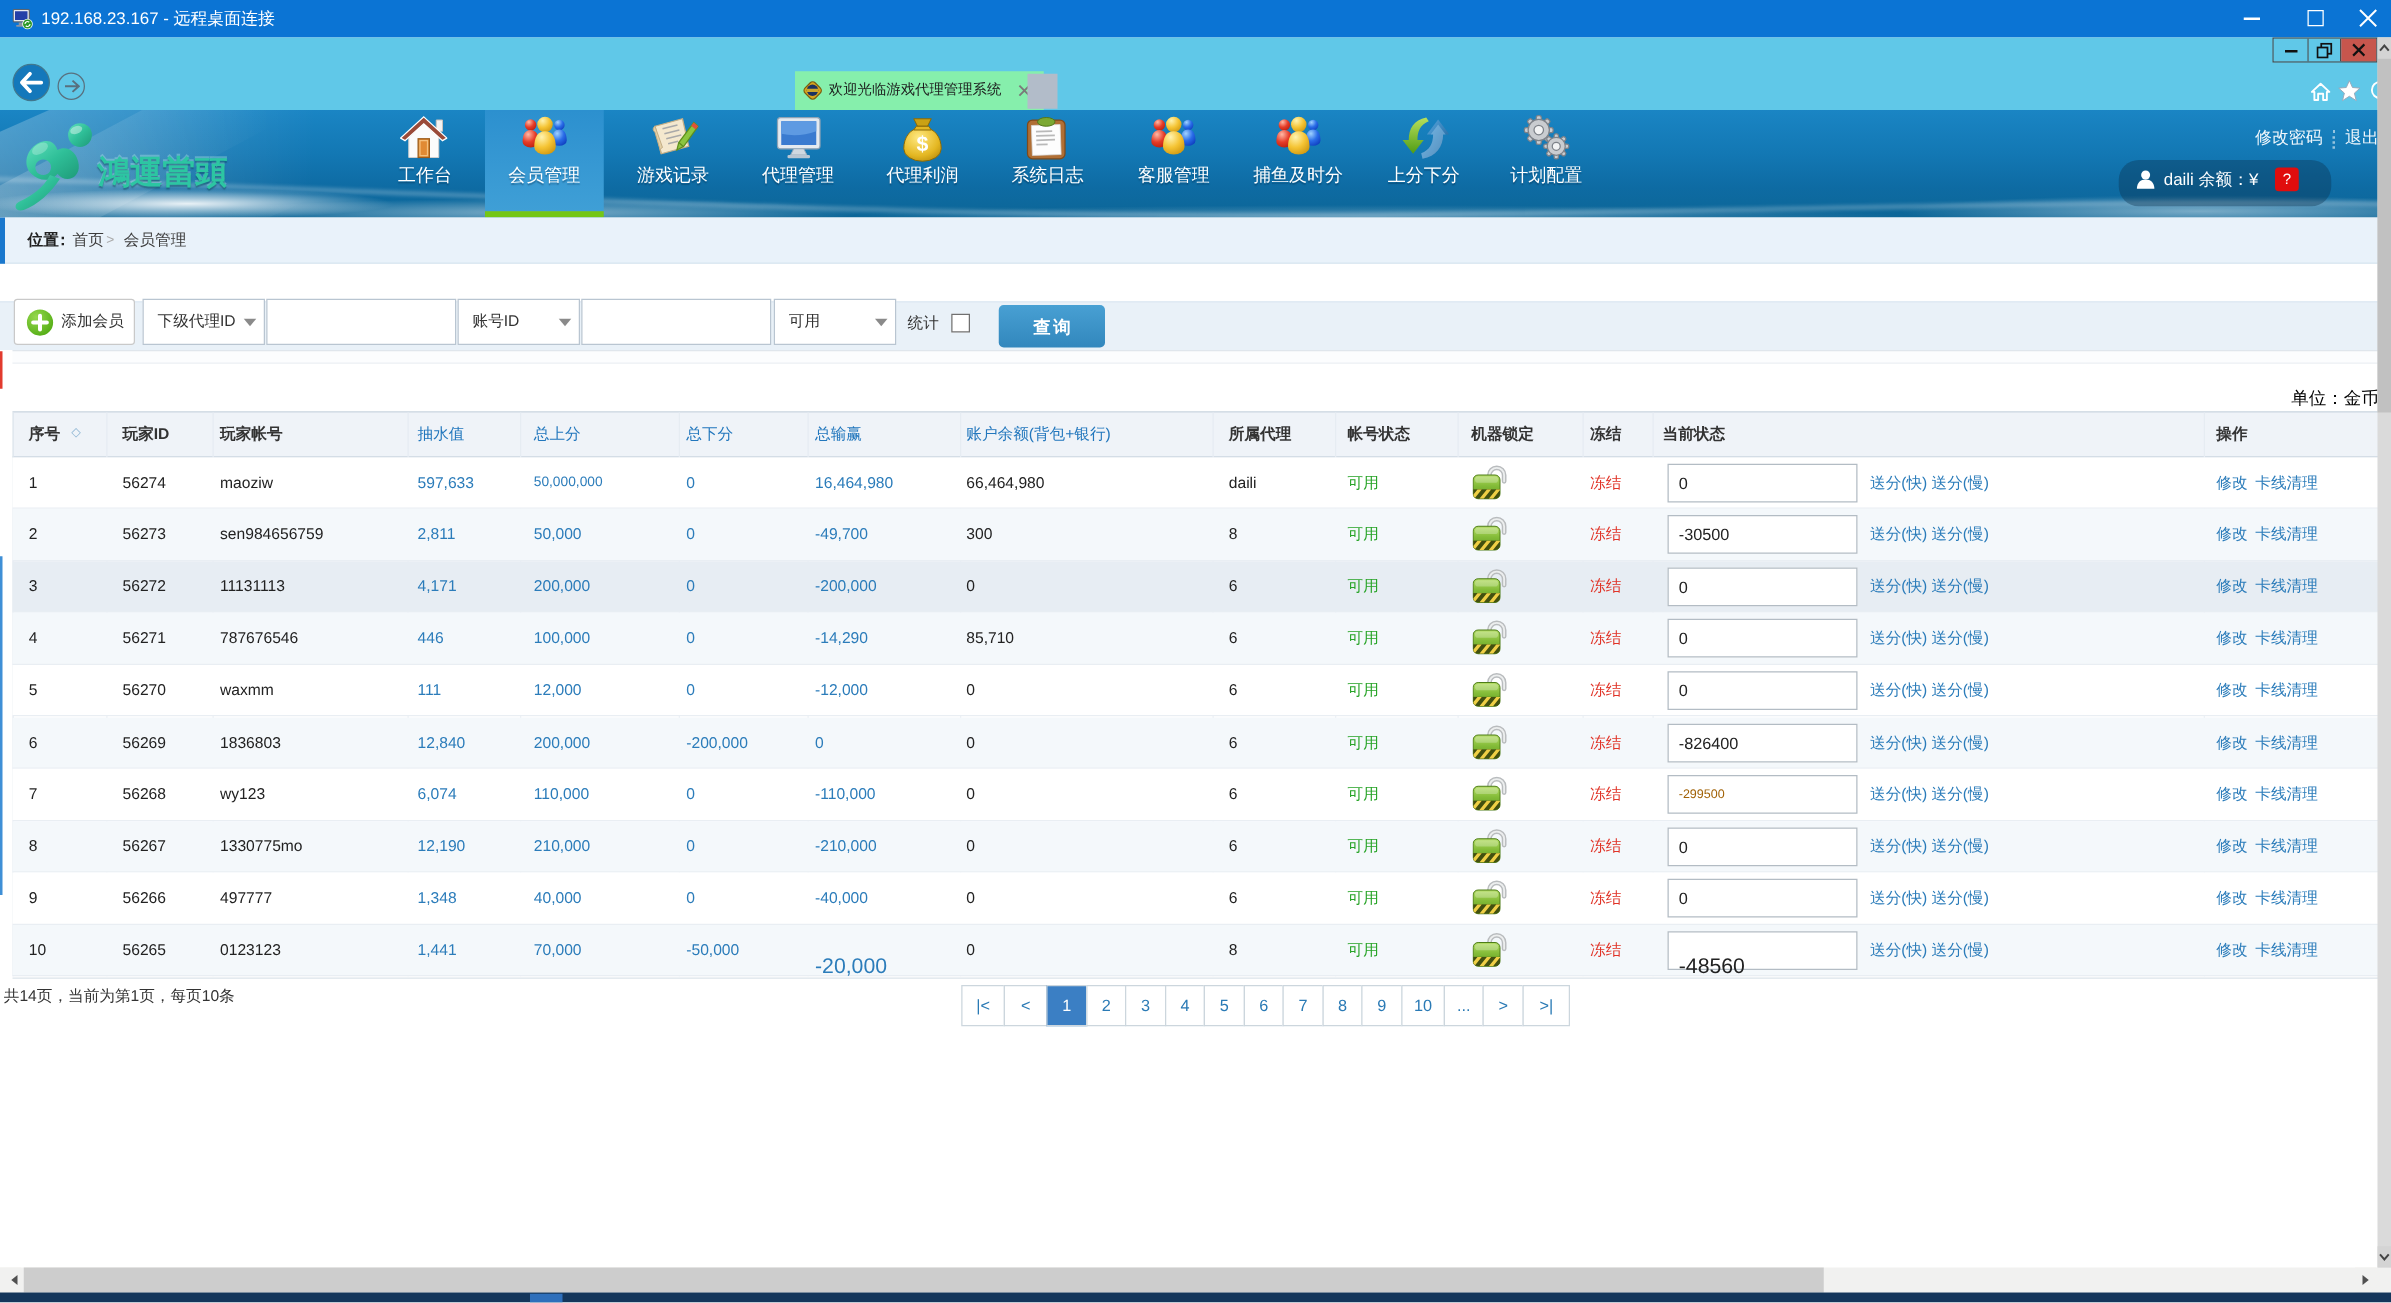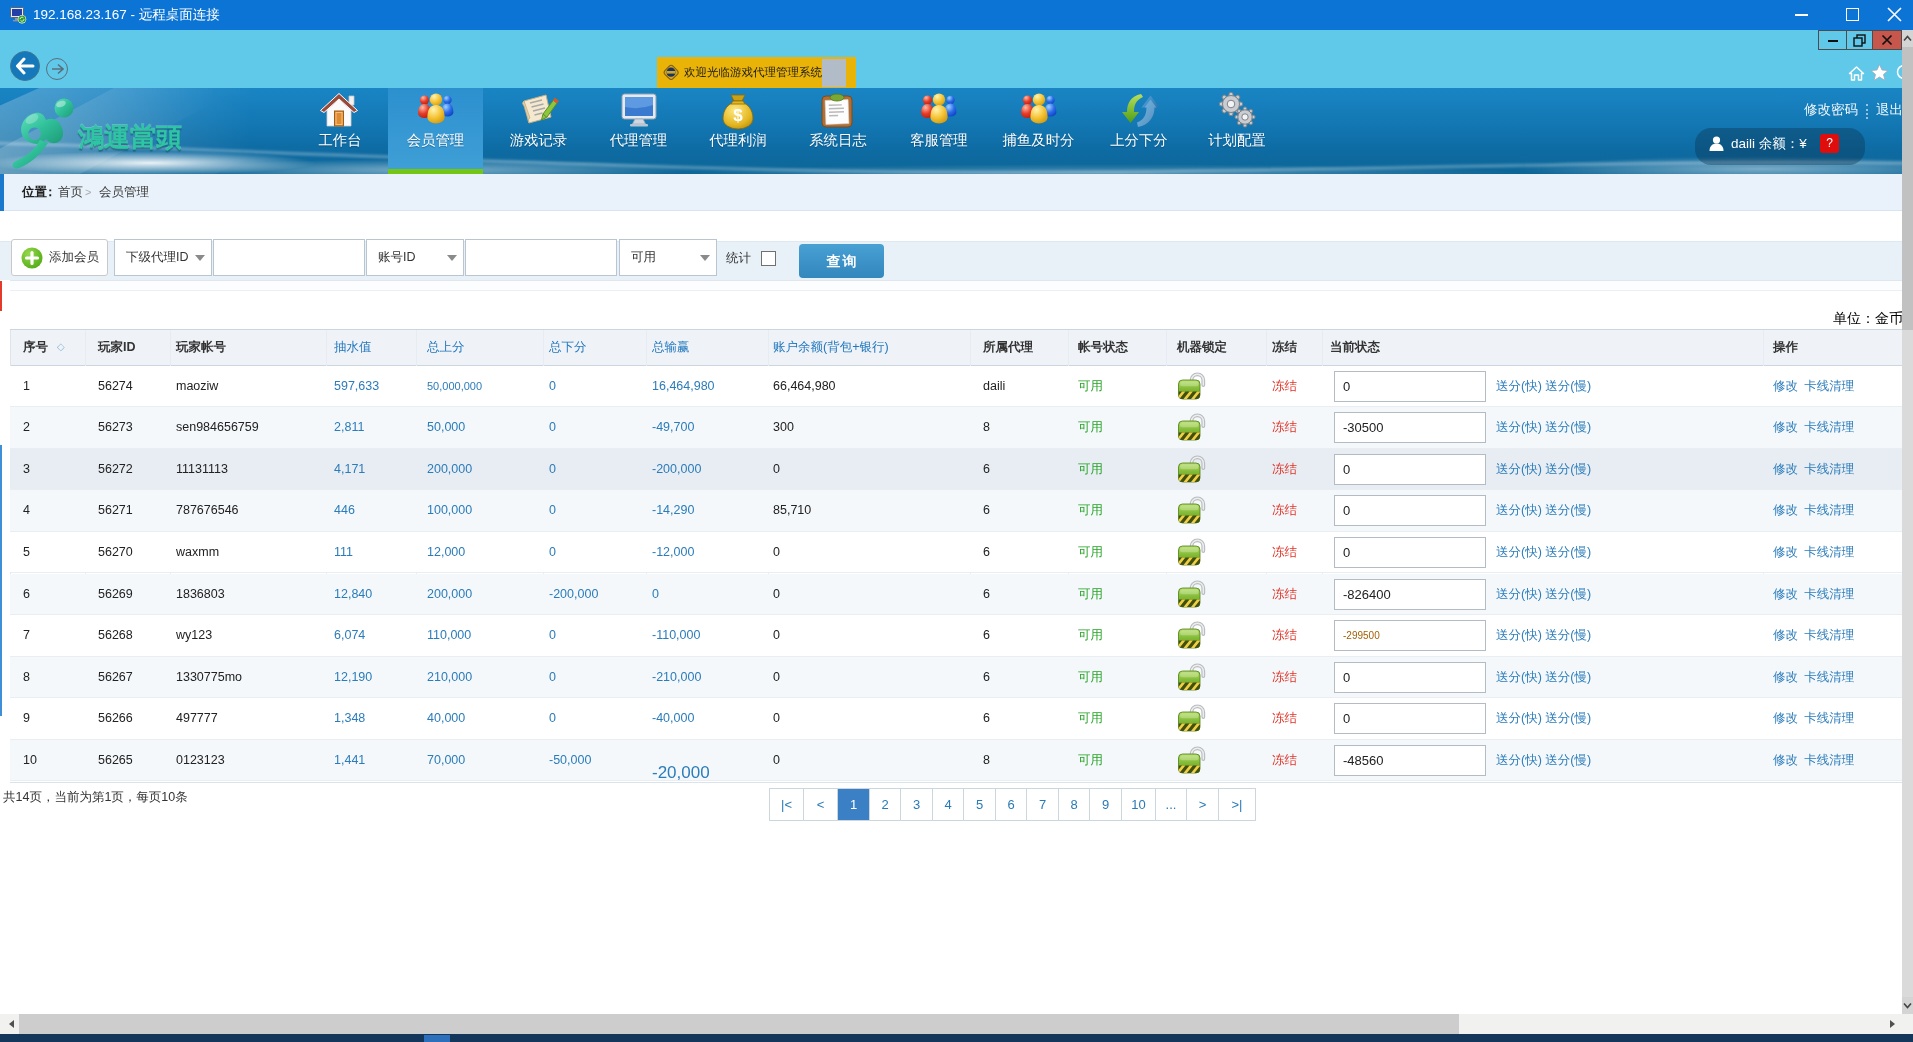"欢迎光临游戏代理管理系统" div.a { background: #eab308 -> #86efac; left: 657px -> 636px }
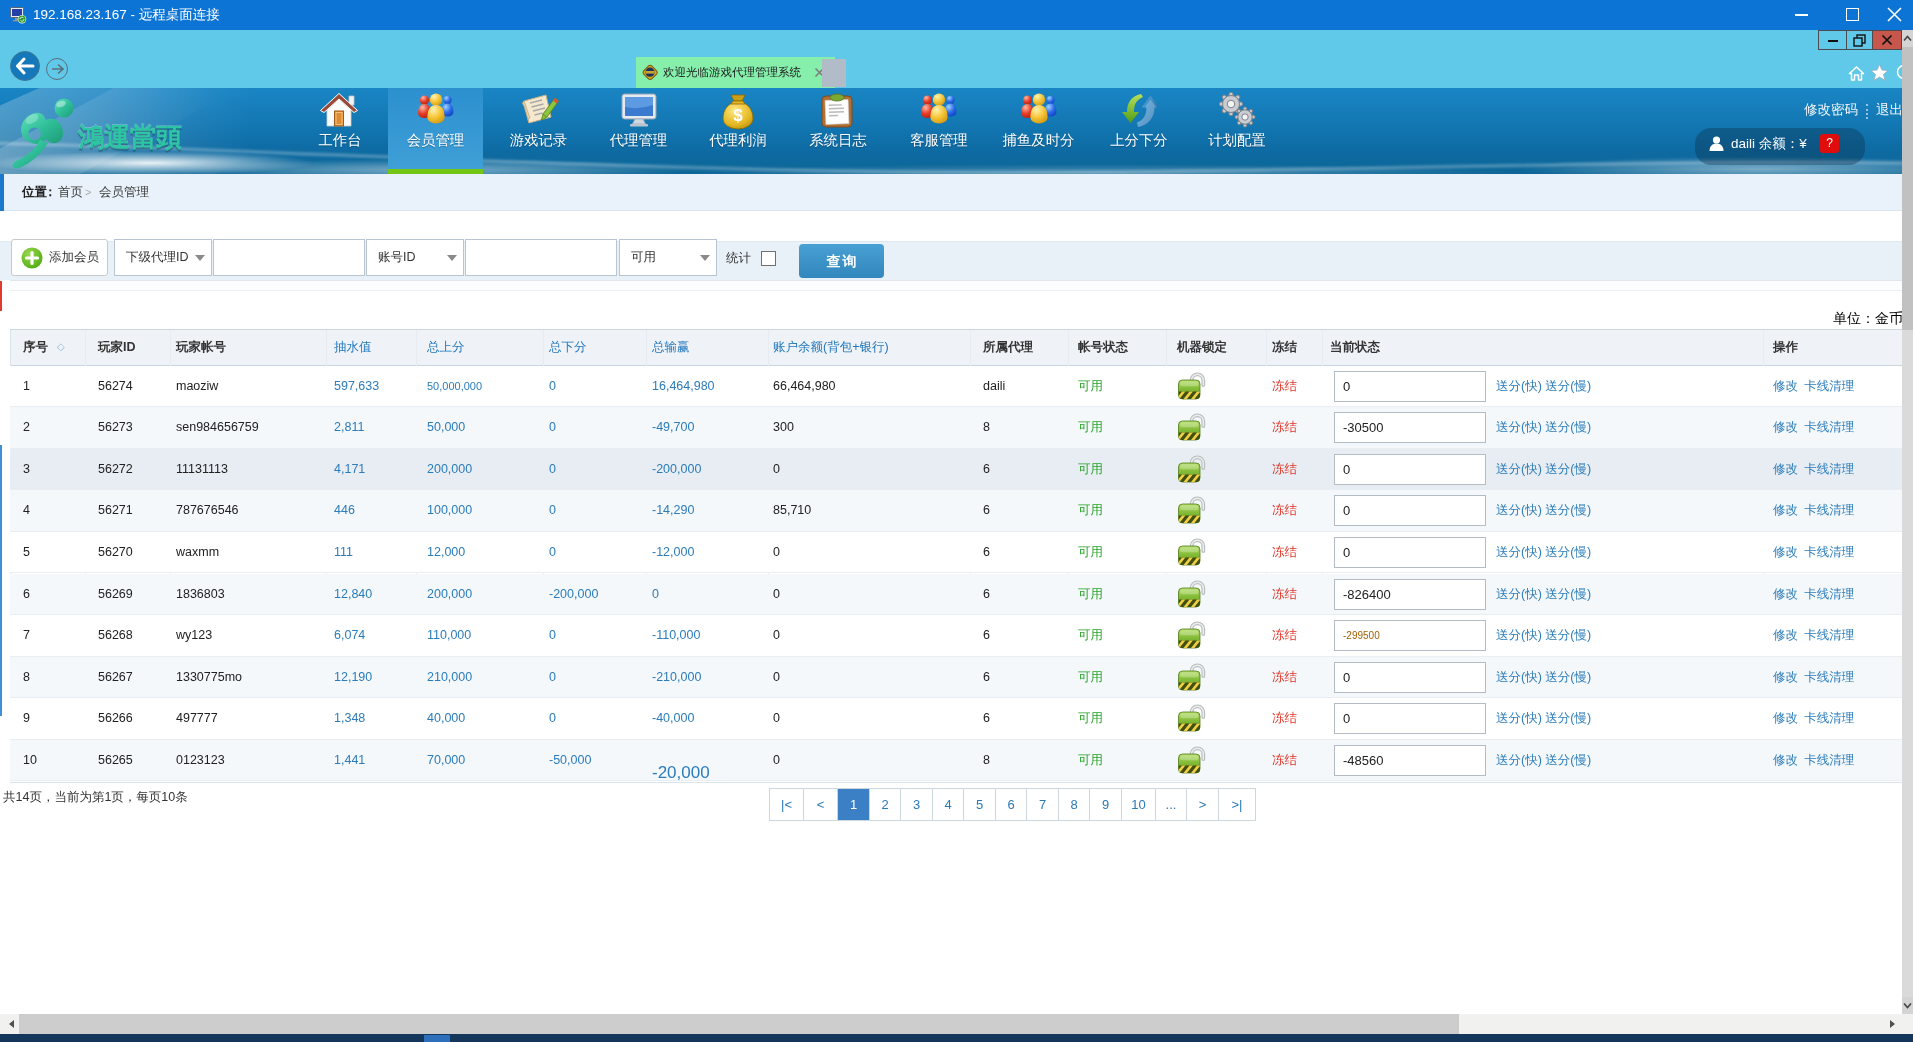"-48560" div.a { font-size: 13px -> 17px; top: 0 -> 12px }
